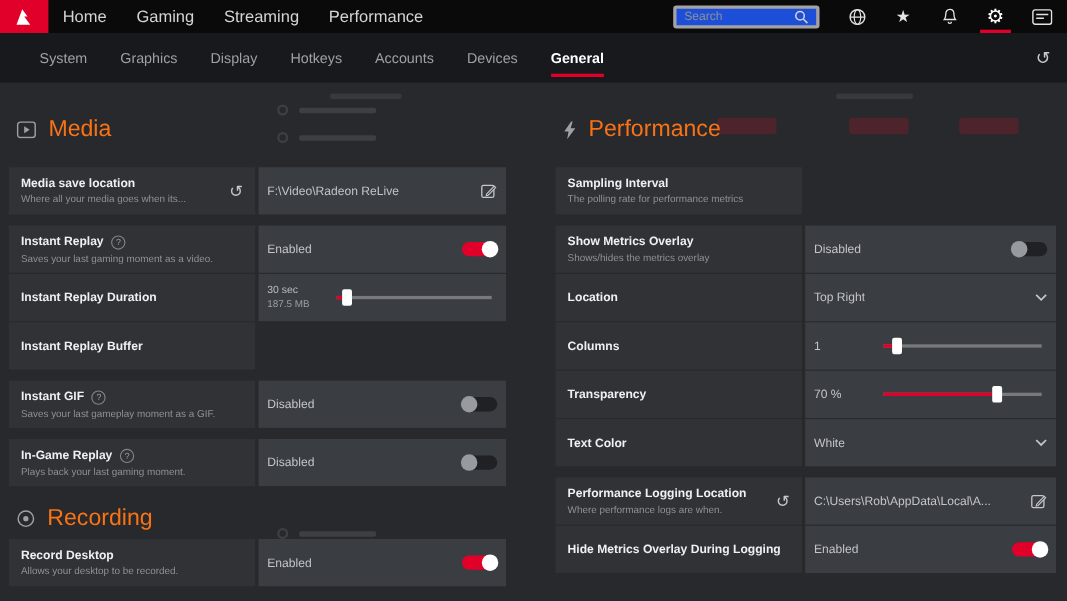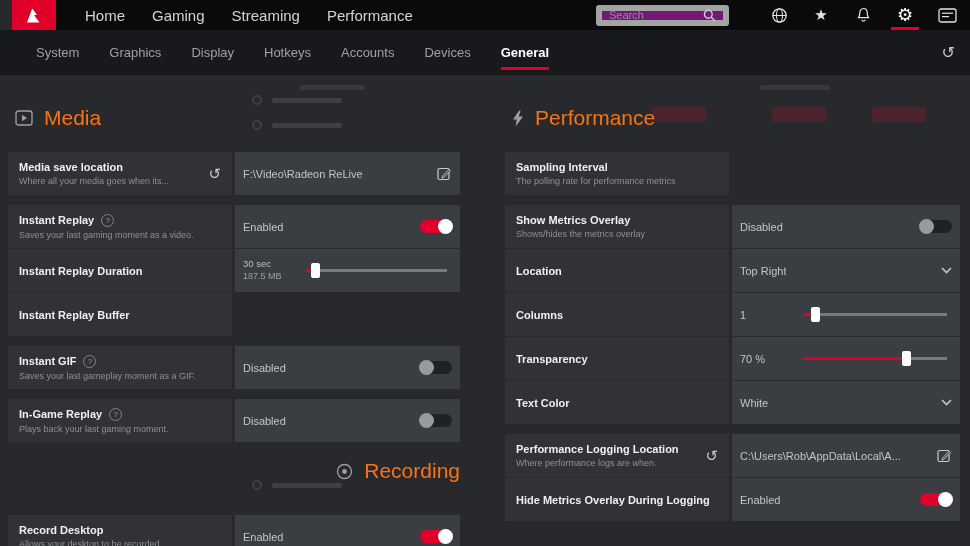"Home" .topbar { gap: 16px -> none; left: 12px -> 0 }
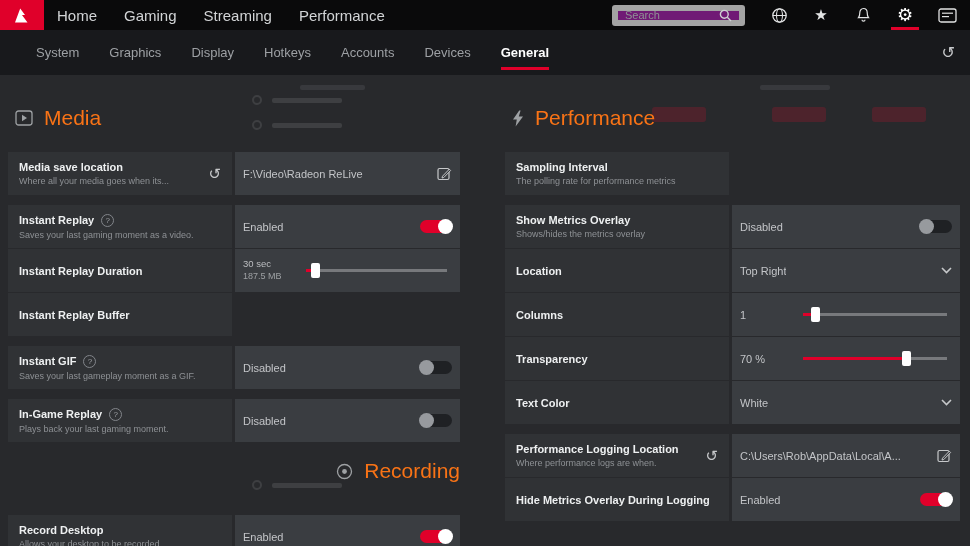"Search" .search { background: #701a75 -> #1d4ed8; border: 6px solid #a3a3a3 -> 3px solid #a3a3a3 }
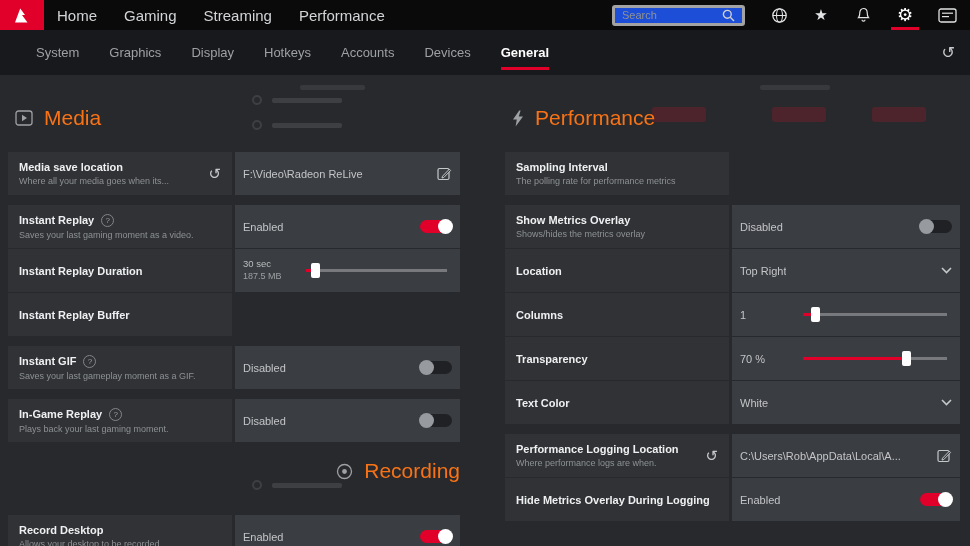"Recording" .section-header.recording { justify-content: flex-end -> none; margin: 18px 0 33px -> 18px 0 8px }
